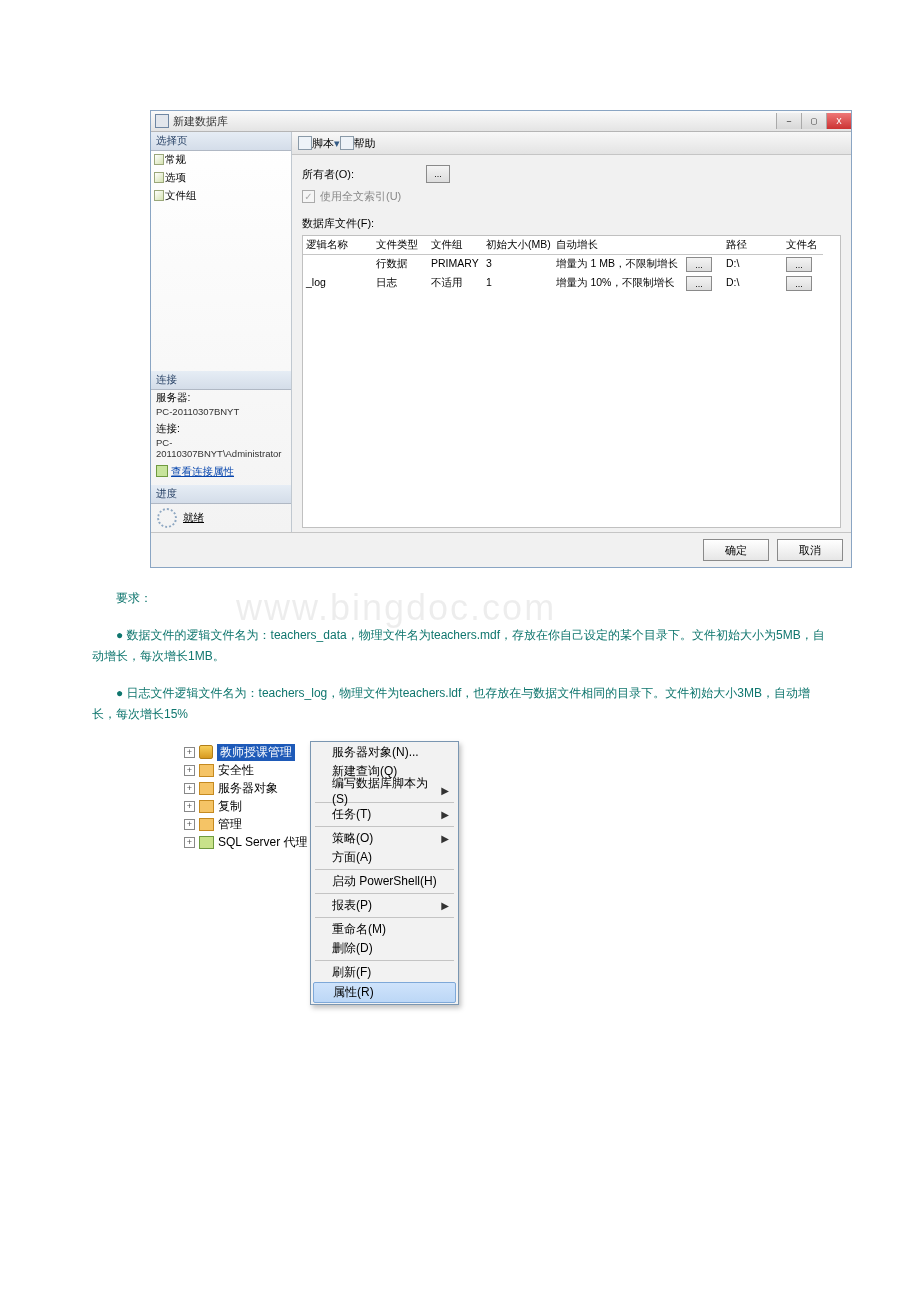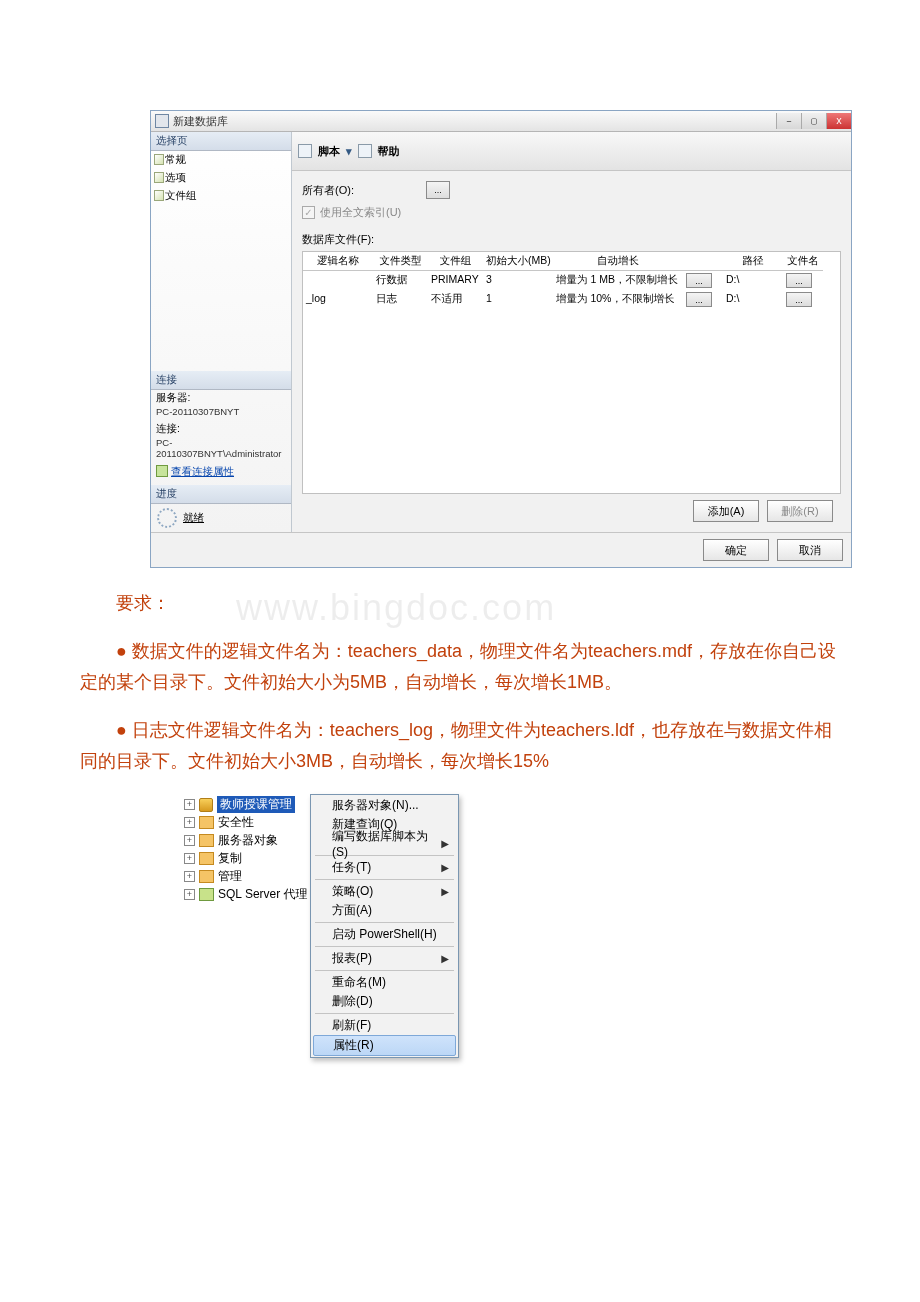"脚本" .toolbar { font-weight: bold -> none; gap: 6px -> 0; padding: 8px 6px -> 0 6px }
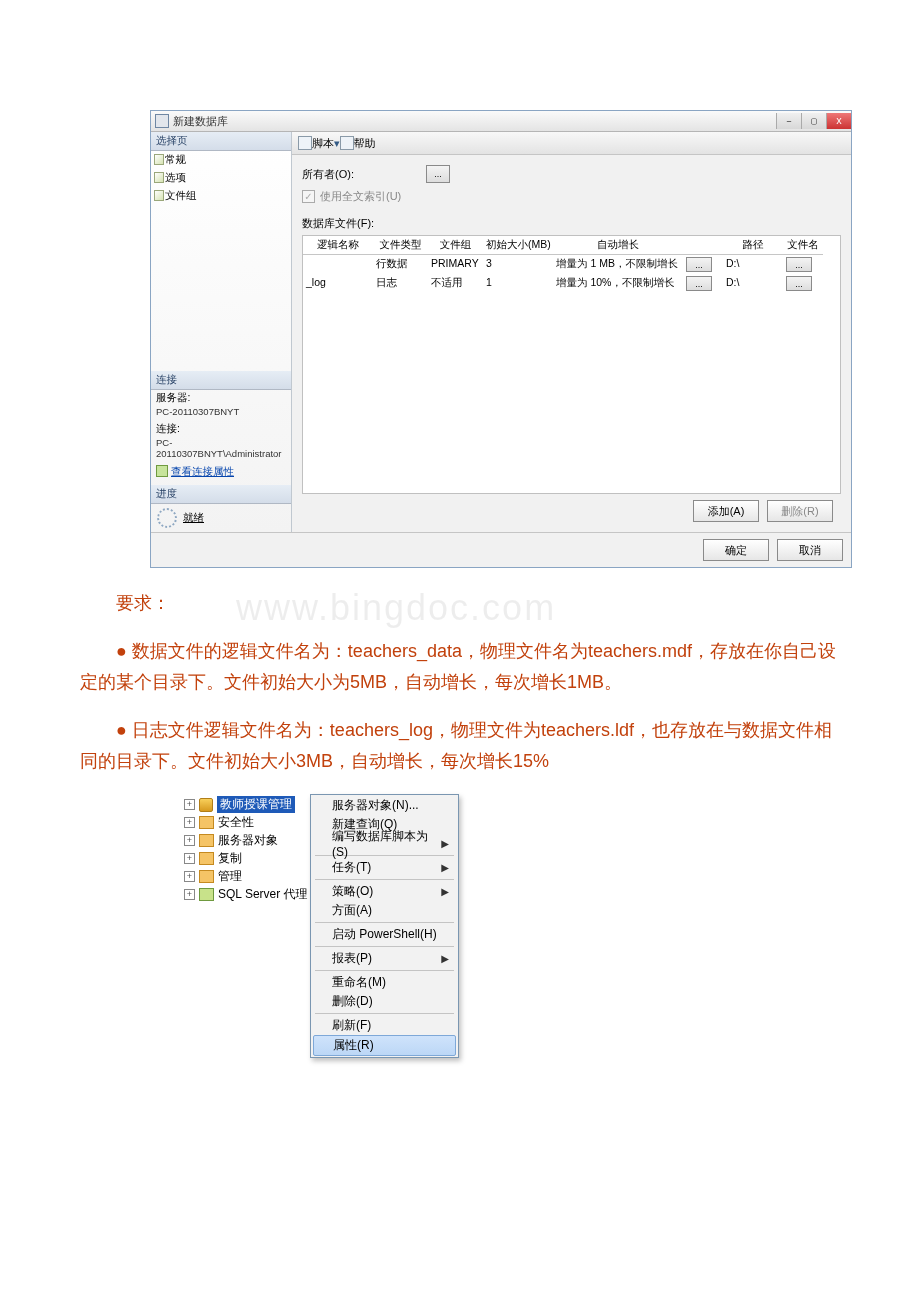"逻辑名称" .grid-head div { text-align: center -> none }
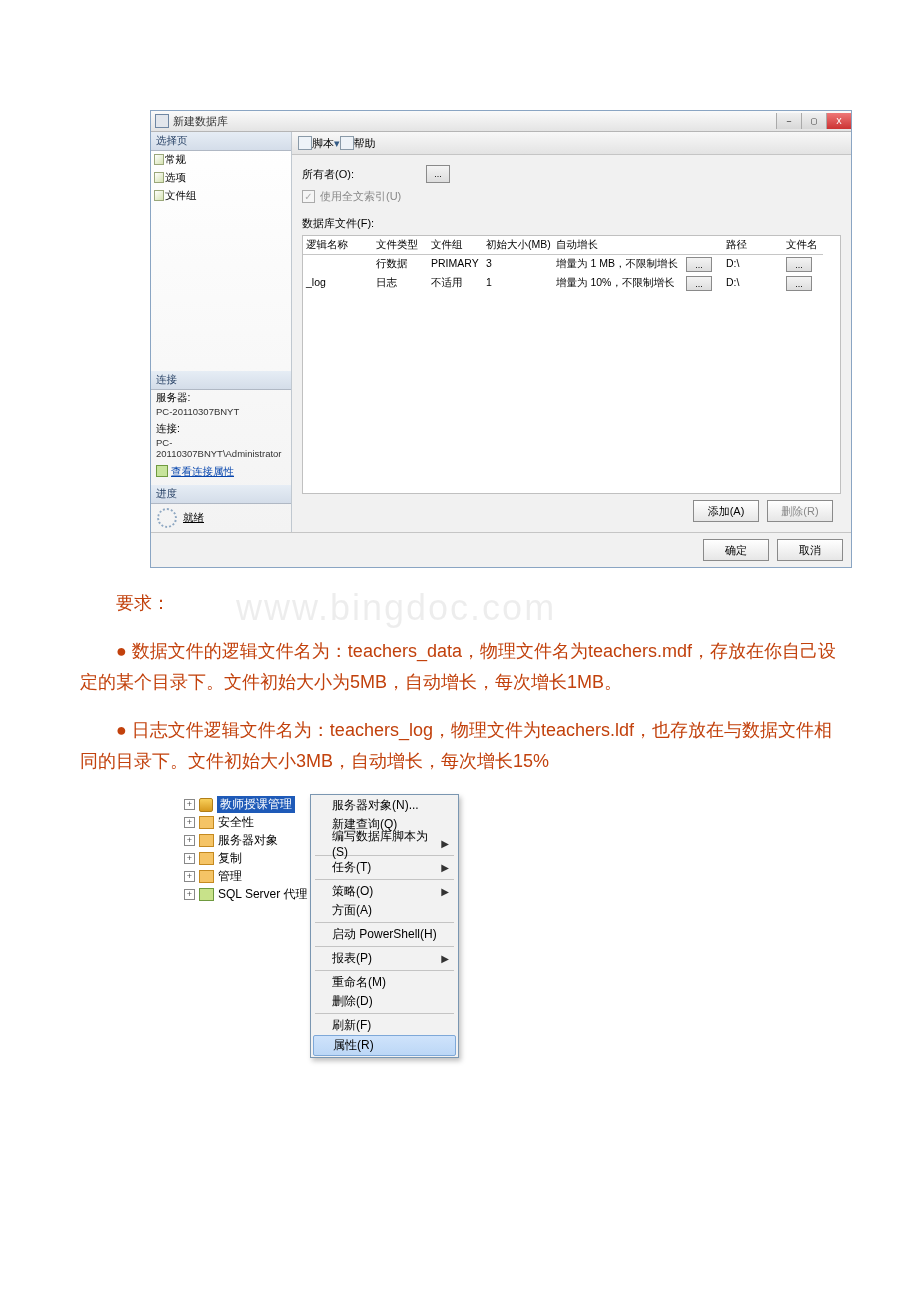"添加(A)" div.dlg-footer { html: <div> <div>添加(A)</div> <div>删除(R)</div> </div> -> none }
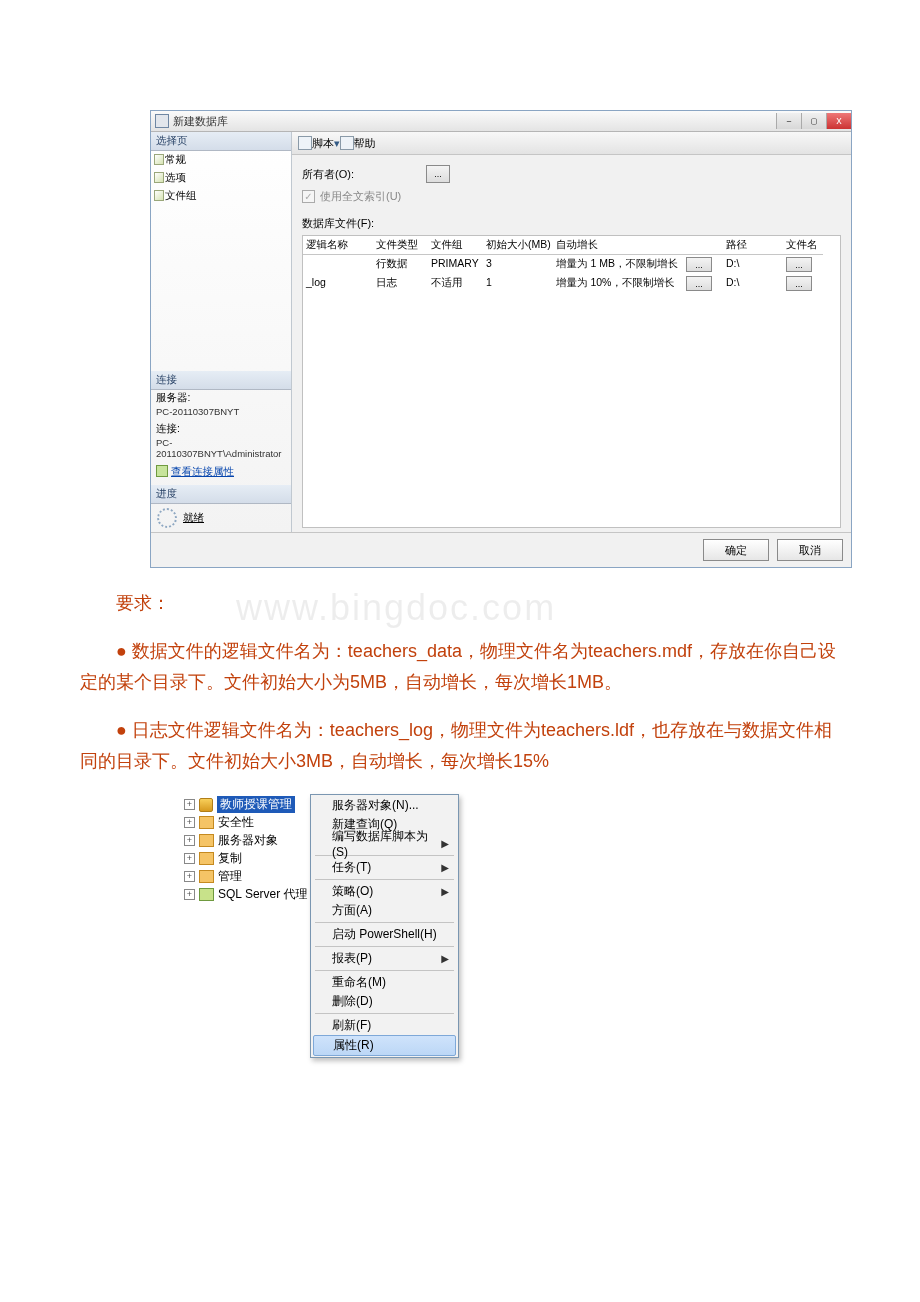"要求：" .para { color: #c2410c -> #0f766e; font-size: 18px -> 12px; margin: 16px 0 -> 16px 12px }
